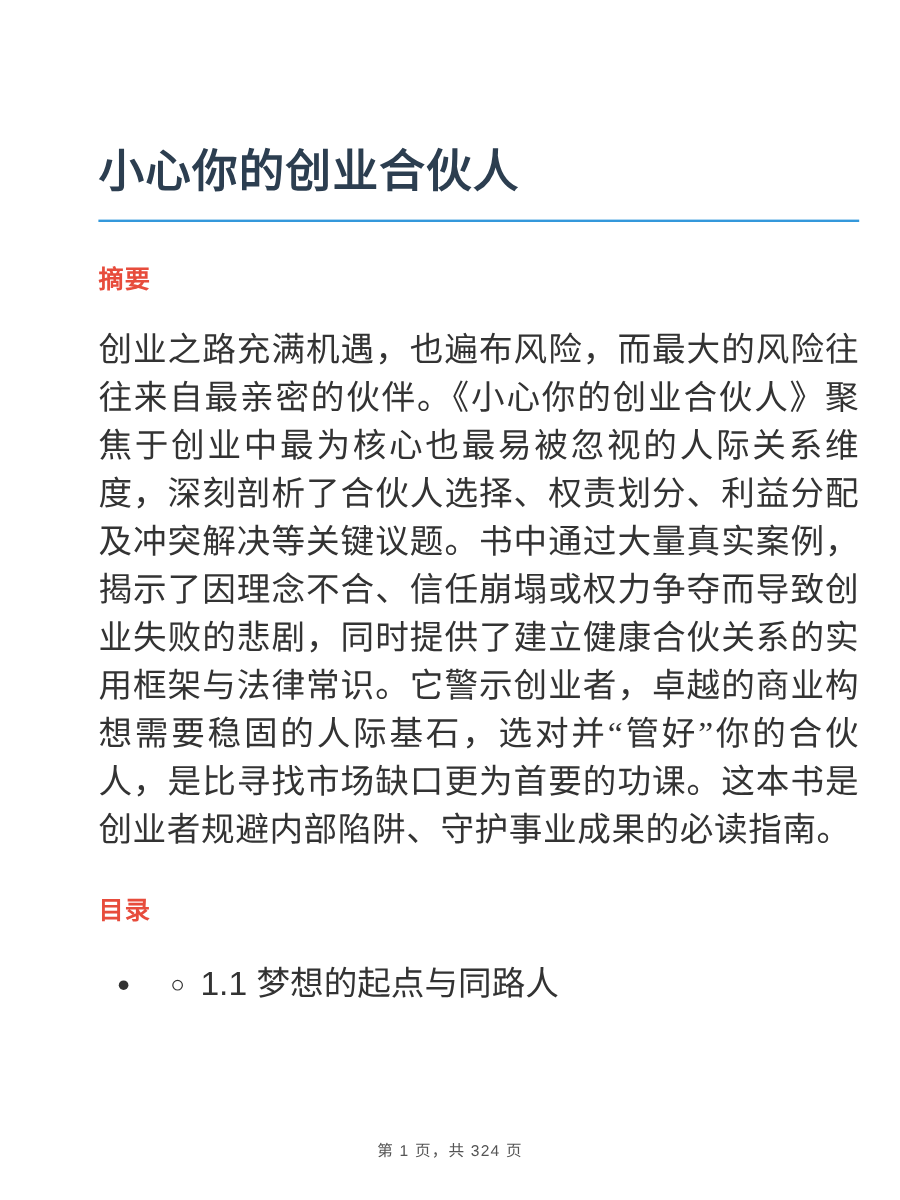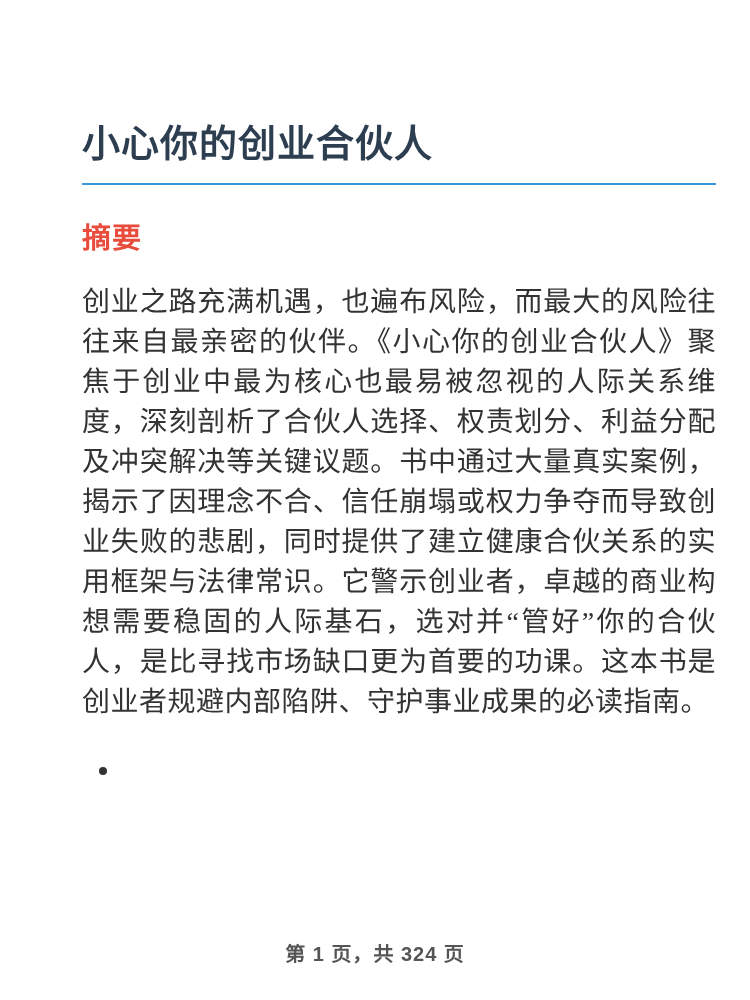"摘要" .section-heading { font-size: 29px -> 21px }
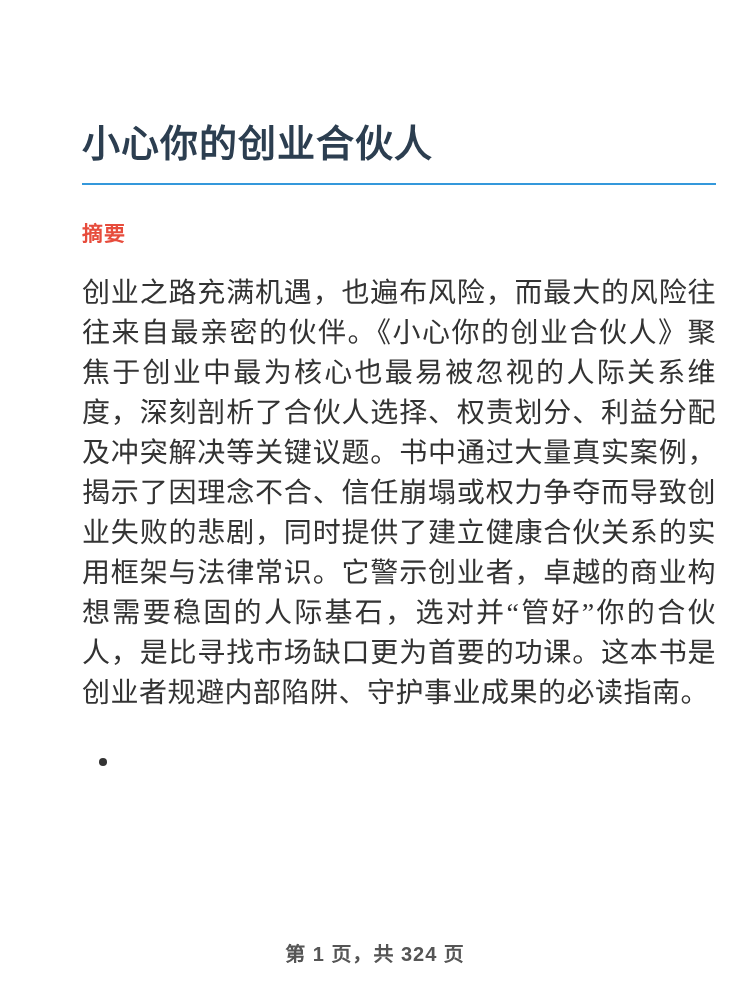"目录" h2.section-heading { html: none -> <h2>目录</h2> }
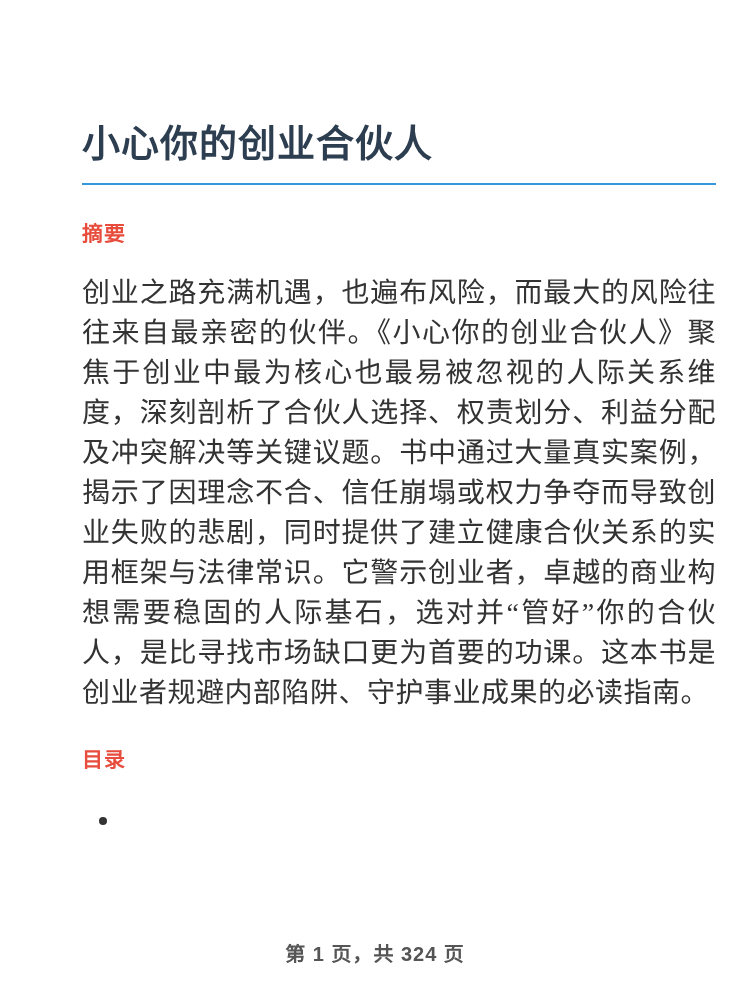"1.1 梦想的起点与同路人" ul.toc-sublist { html: none -> <ul> <li> <span>1.1 梦想的起点与同路人</span> </li> </ul> }
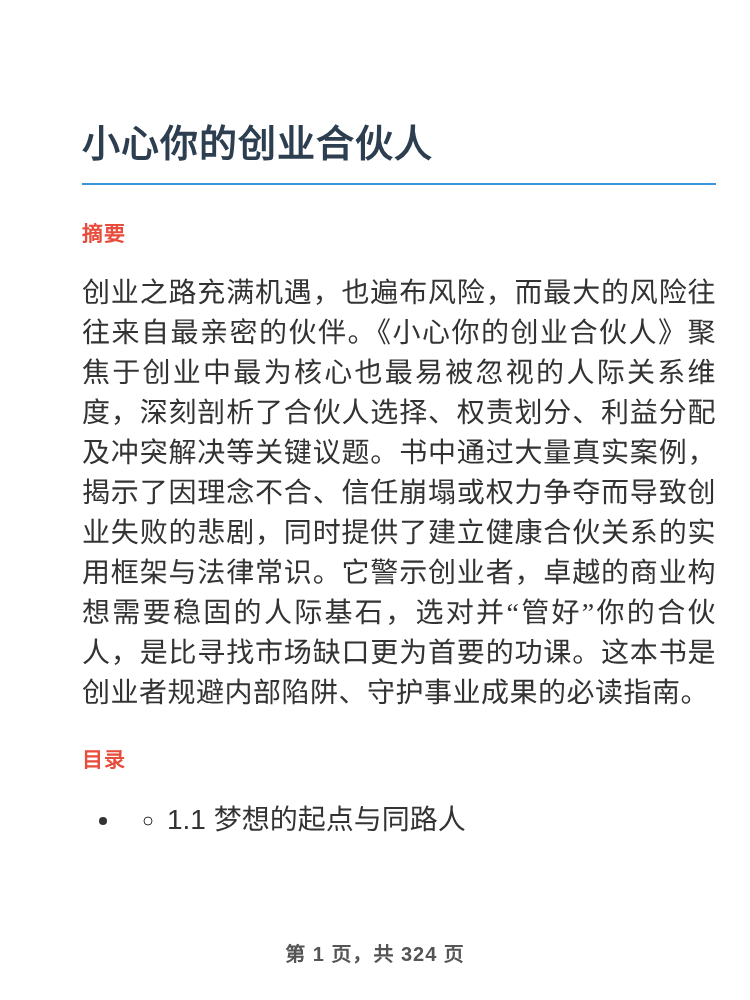"第 1 页，共 324 页" .page-footer { font-size: 20px -> 13px; font-weight: bold -> none }
